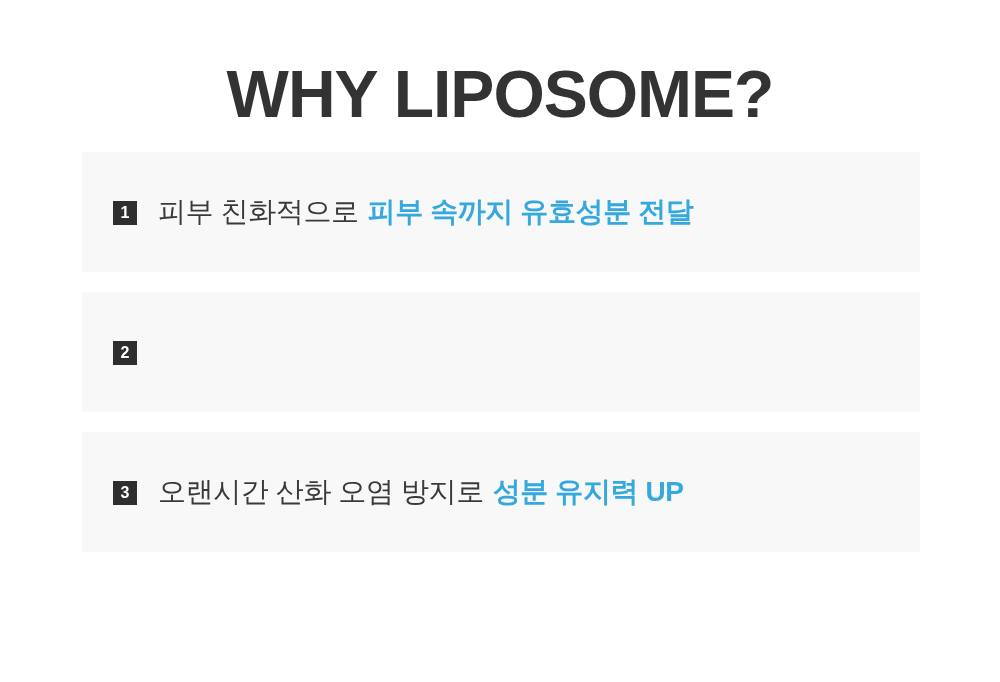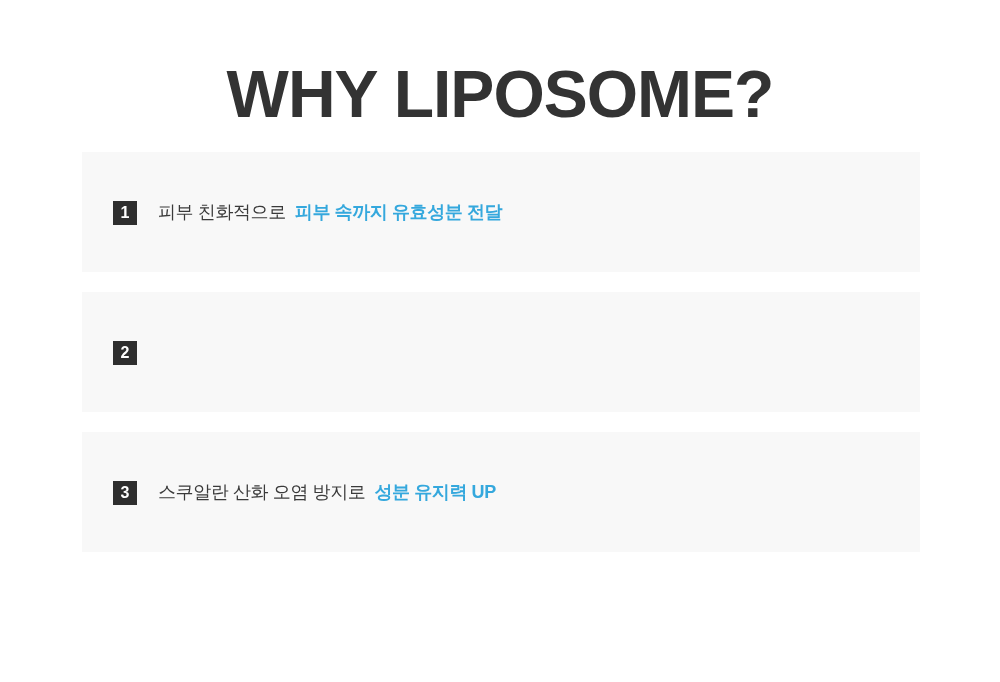"피부 친화적으로 피부 속까지 유효성분" .phrase { font-size: 18px -> 28px }
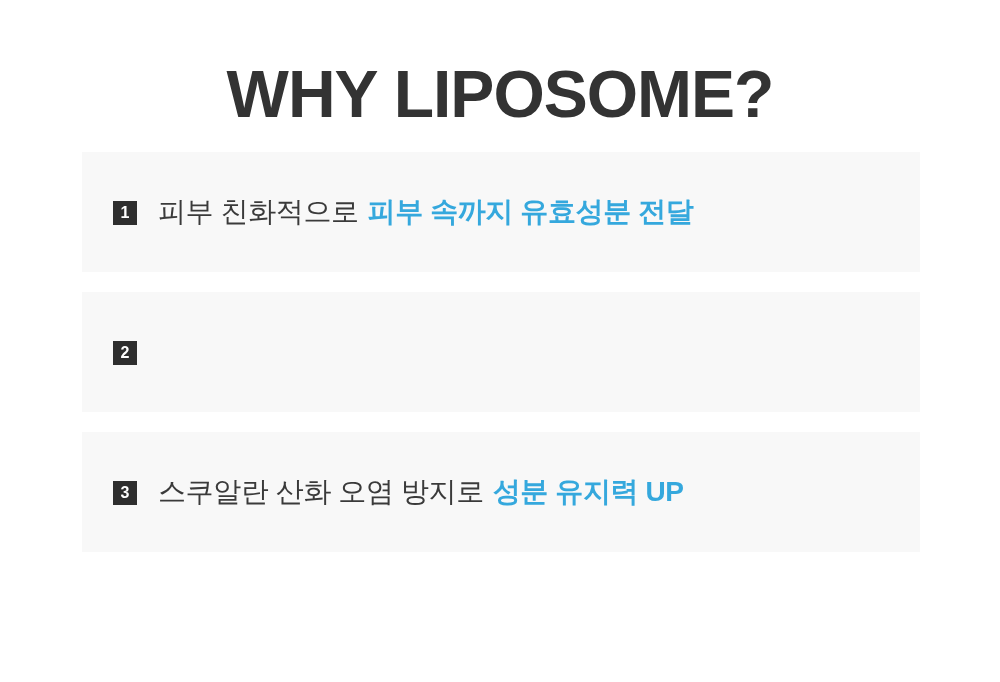"스쿠알란 산화 오염 방지로" span.phrase-normal { text: 스쿠알란 -> 오랜시간 }
